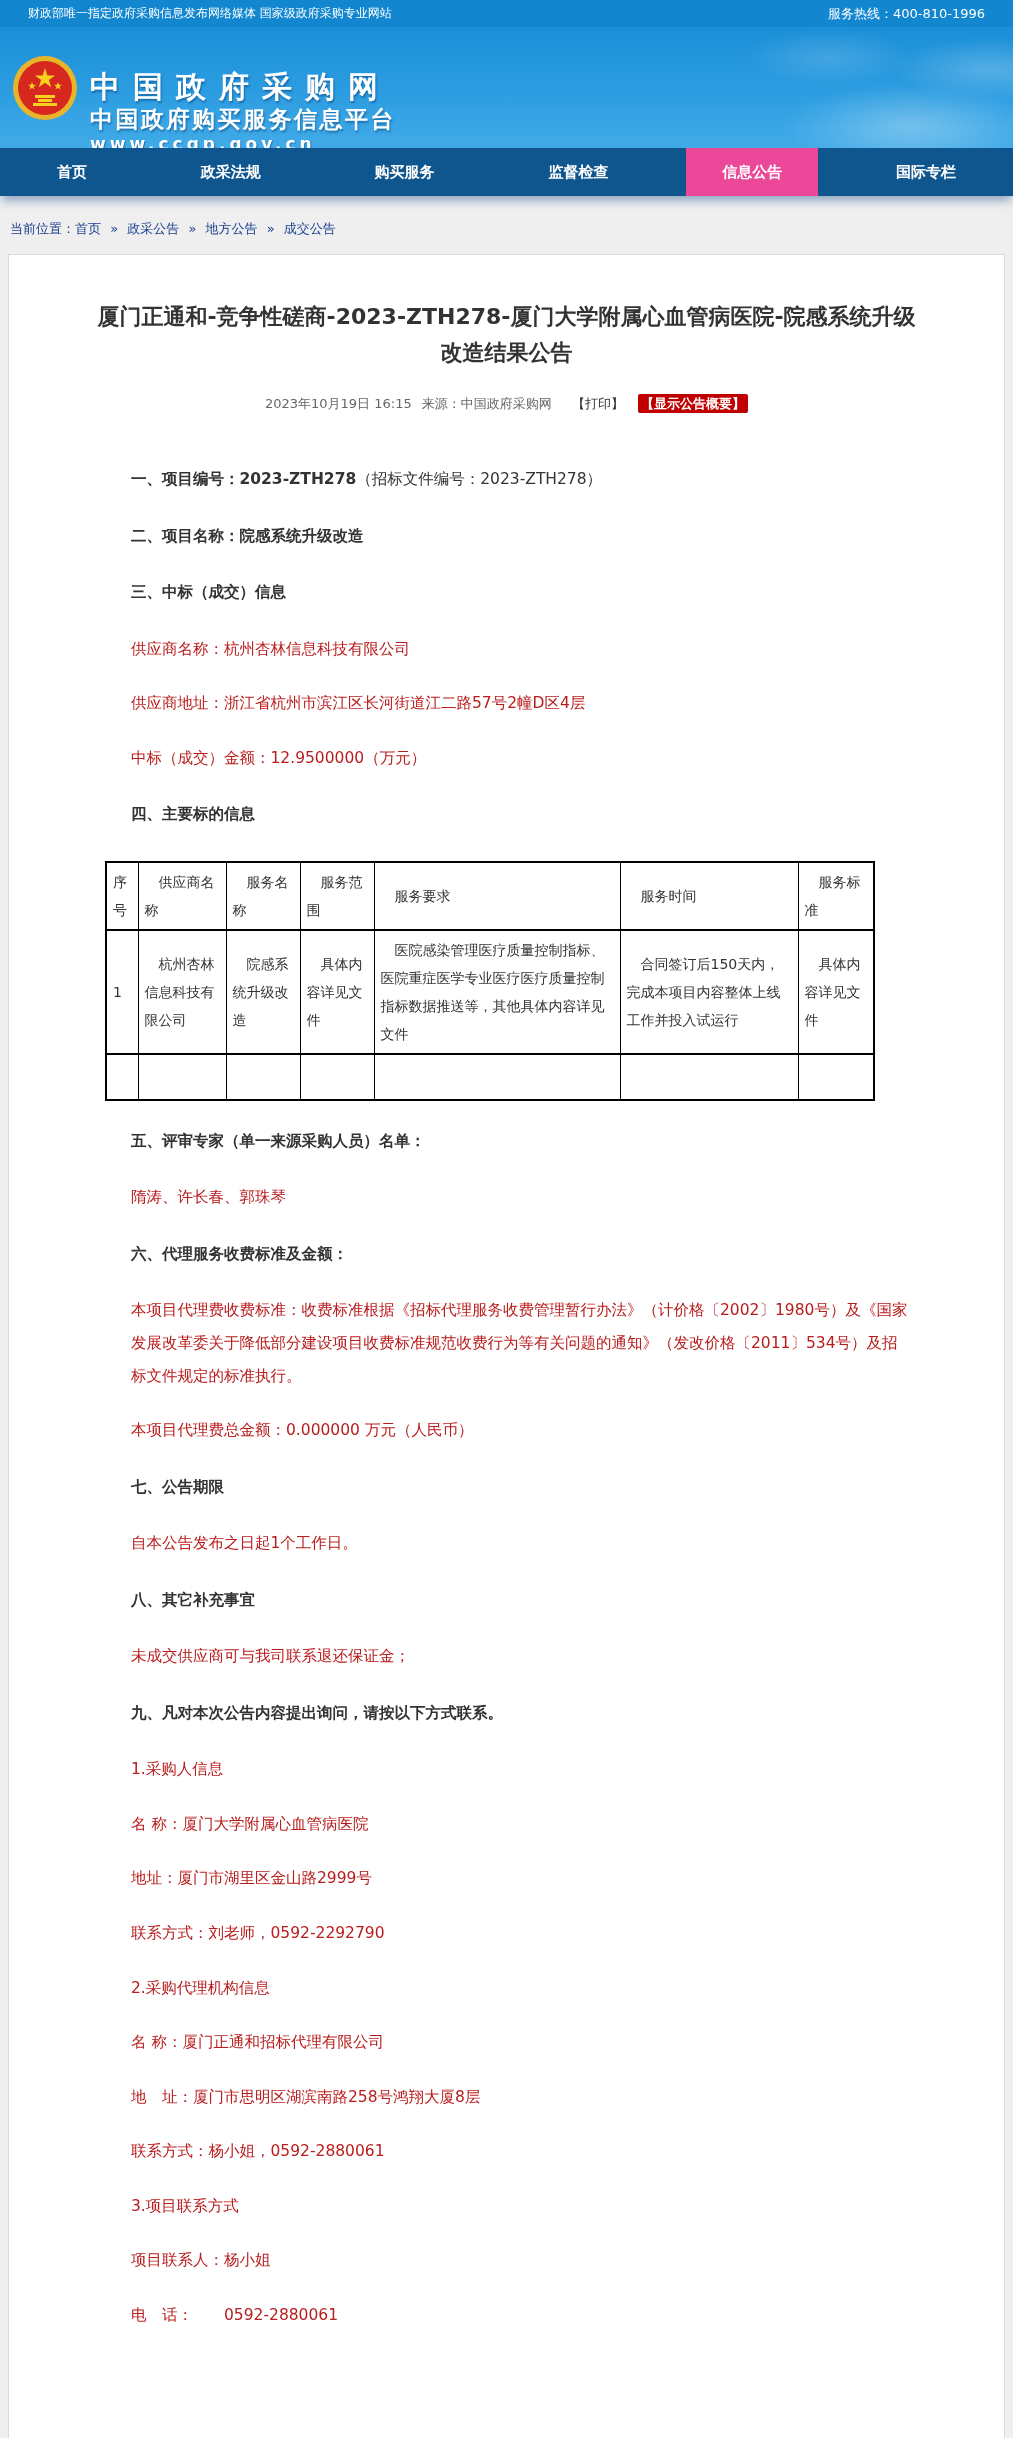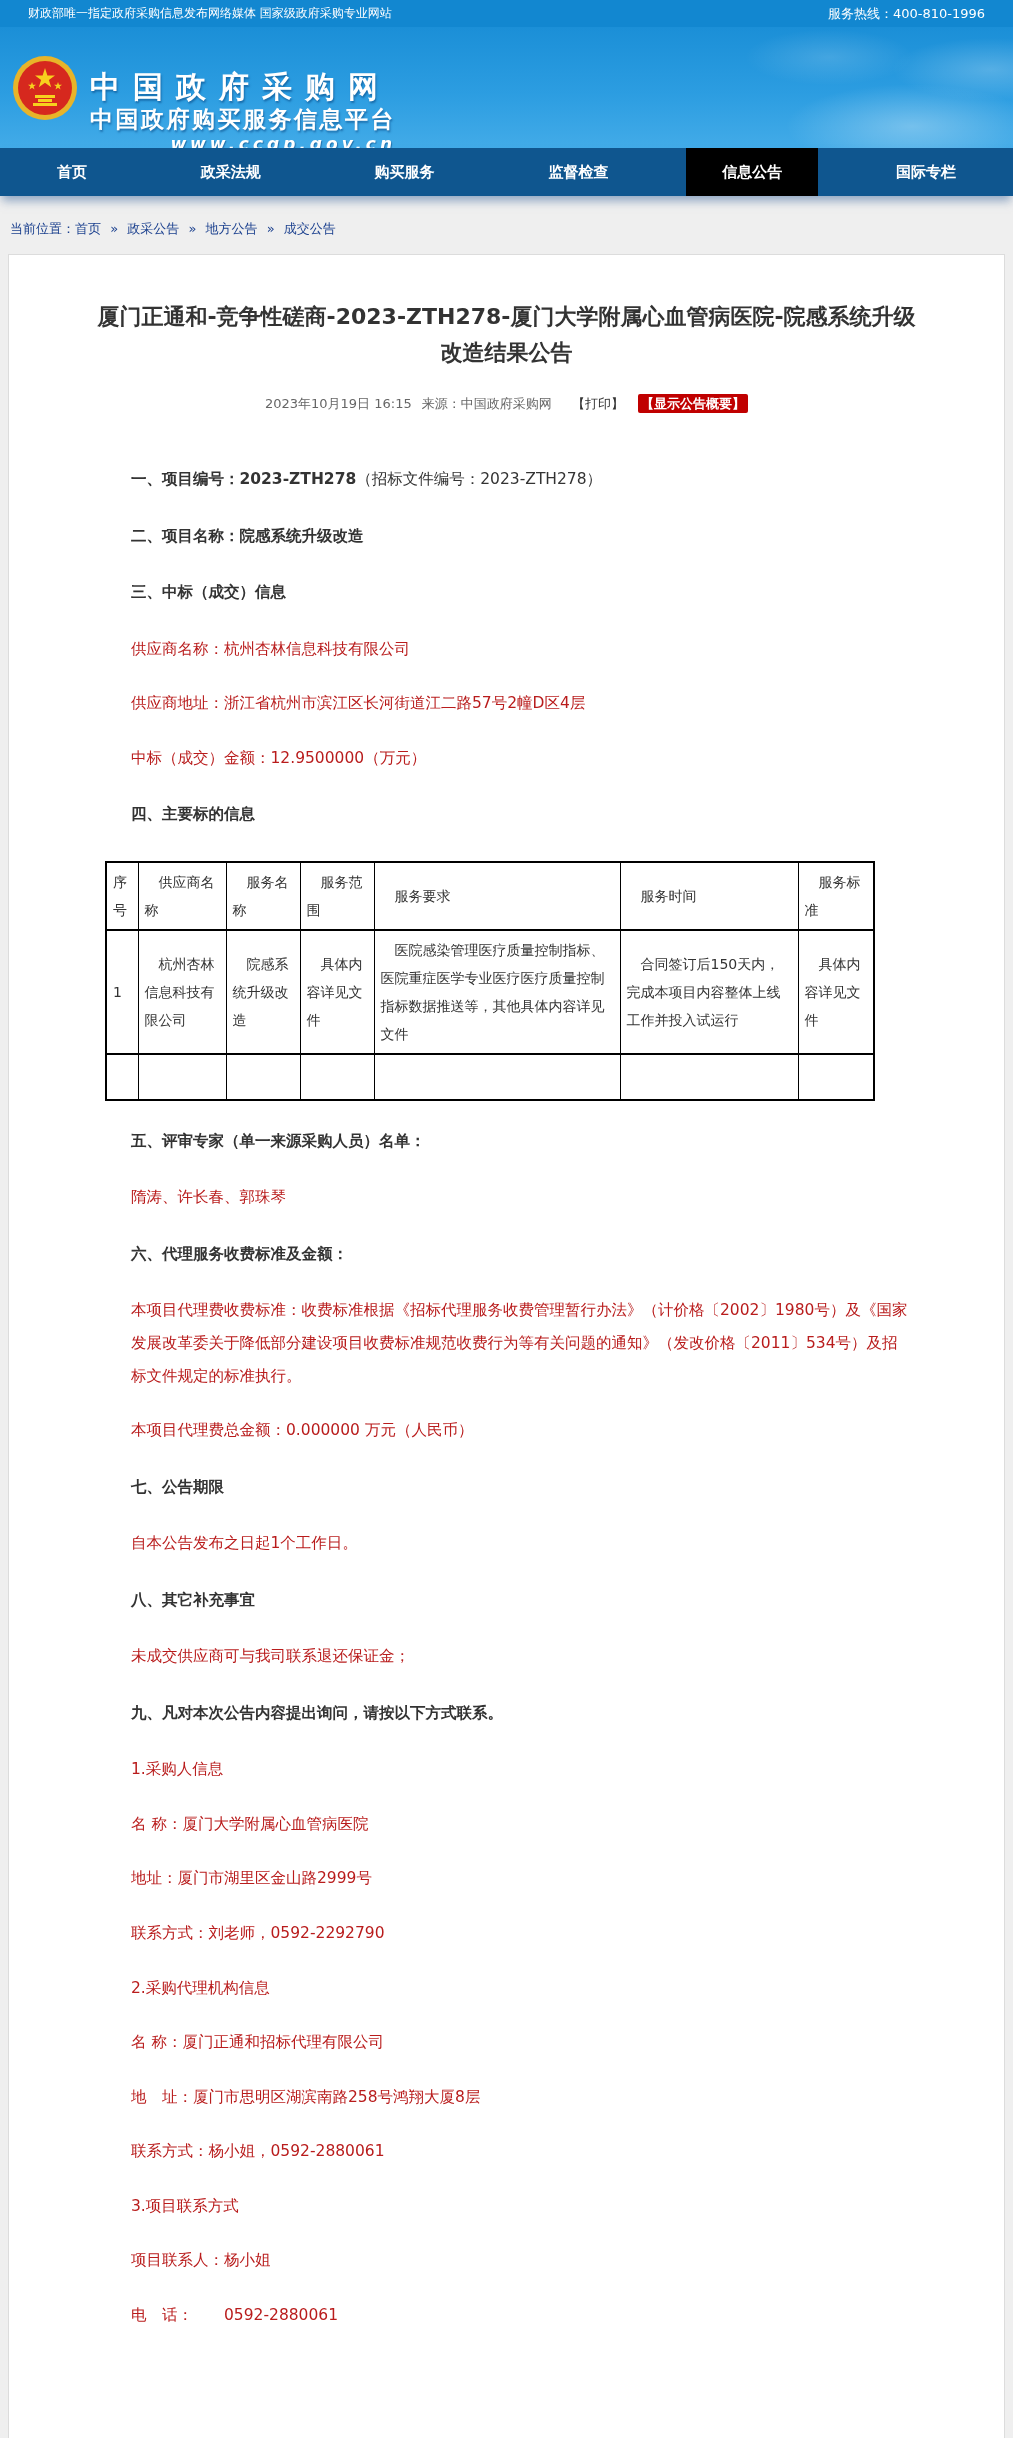"www.ccgp.gov.cn" .site-url { font-style: italic -> none; text-align: right -> left }
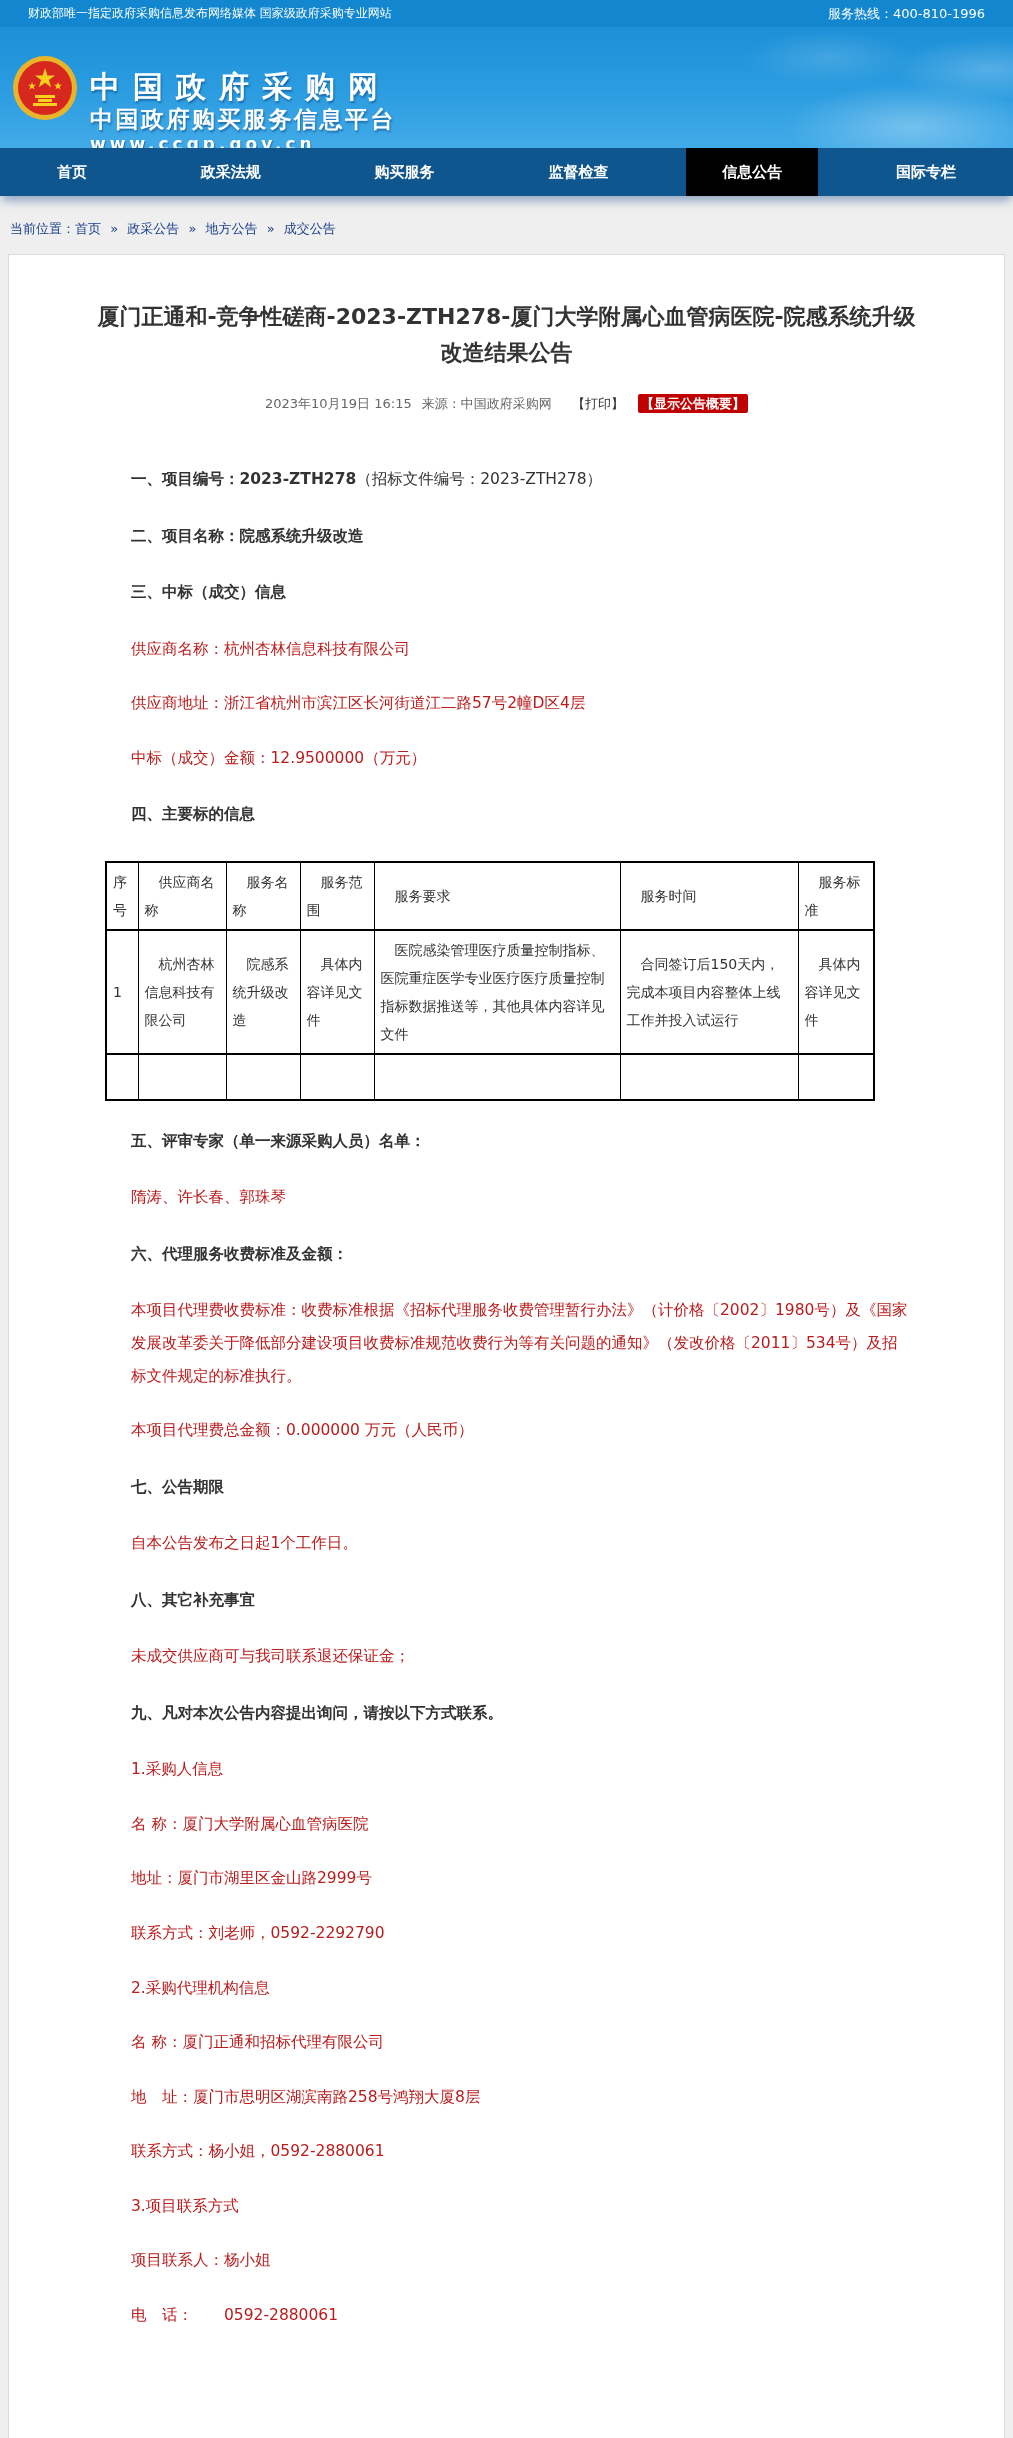"信息公告" .nav a.active { background: #000000 -> #ec4899 }
